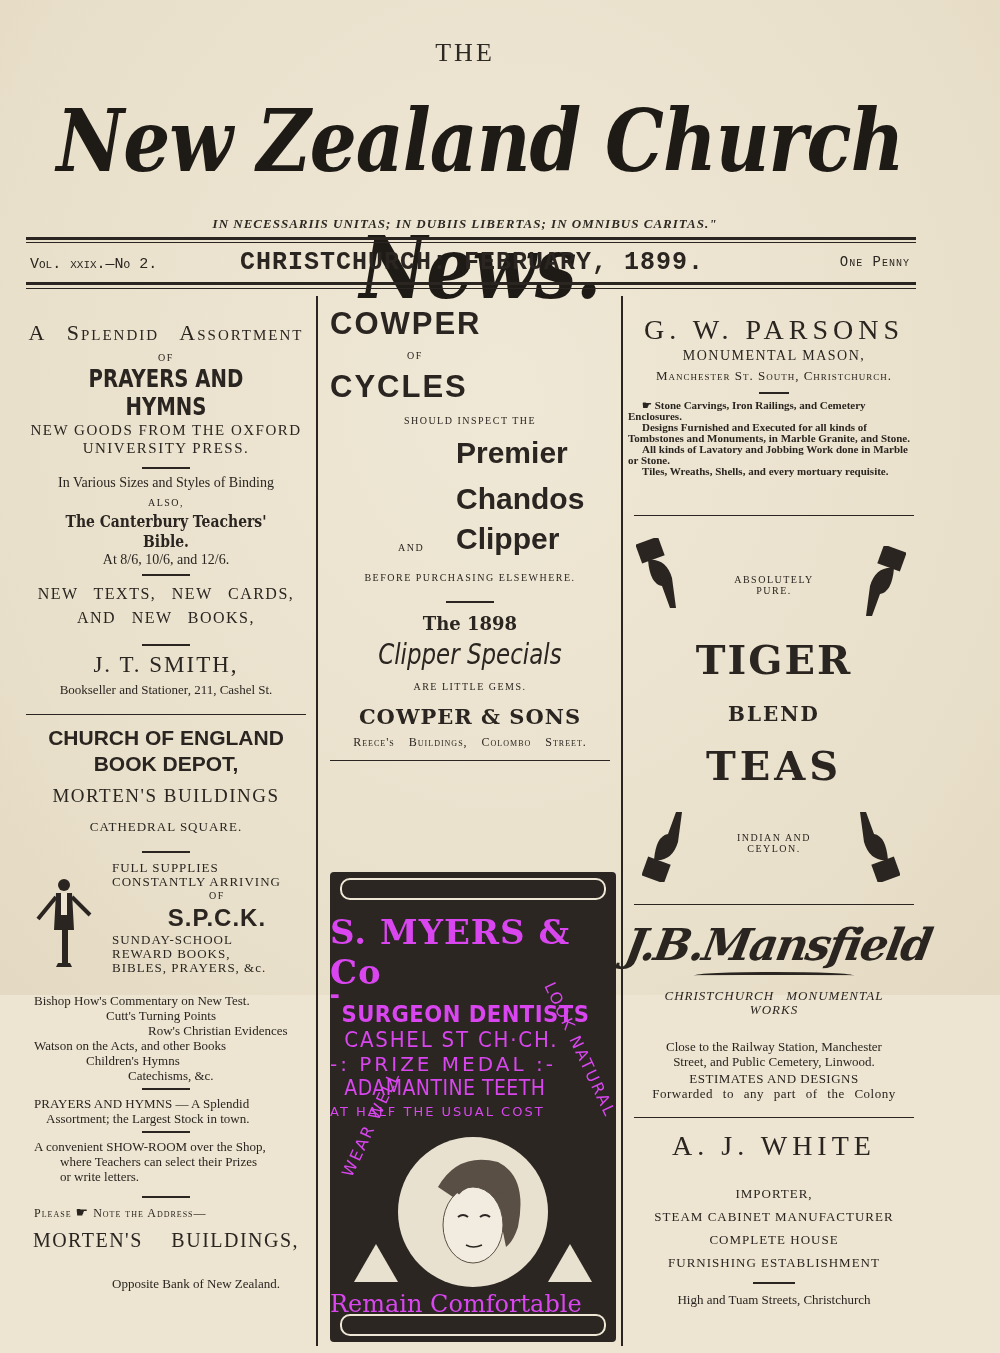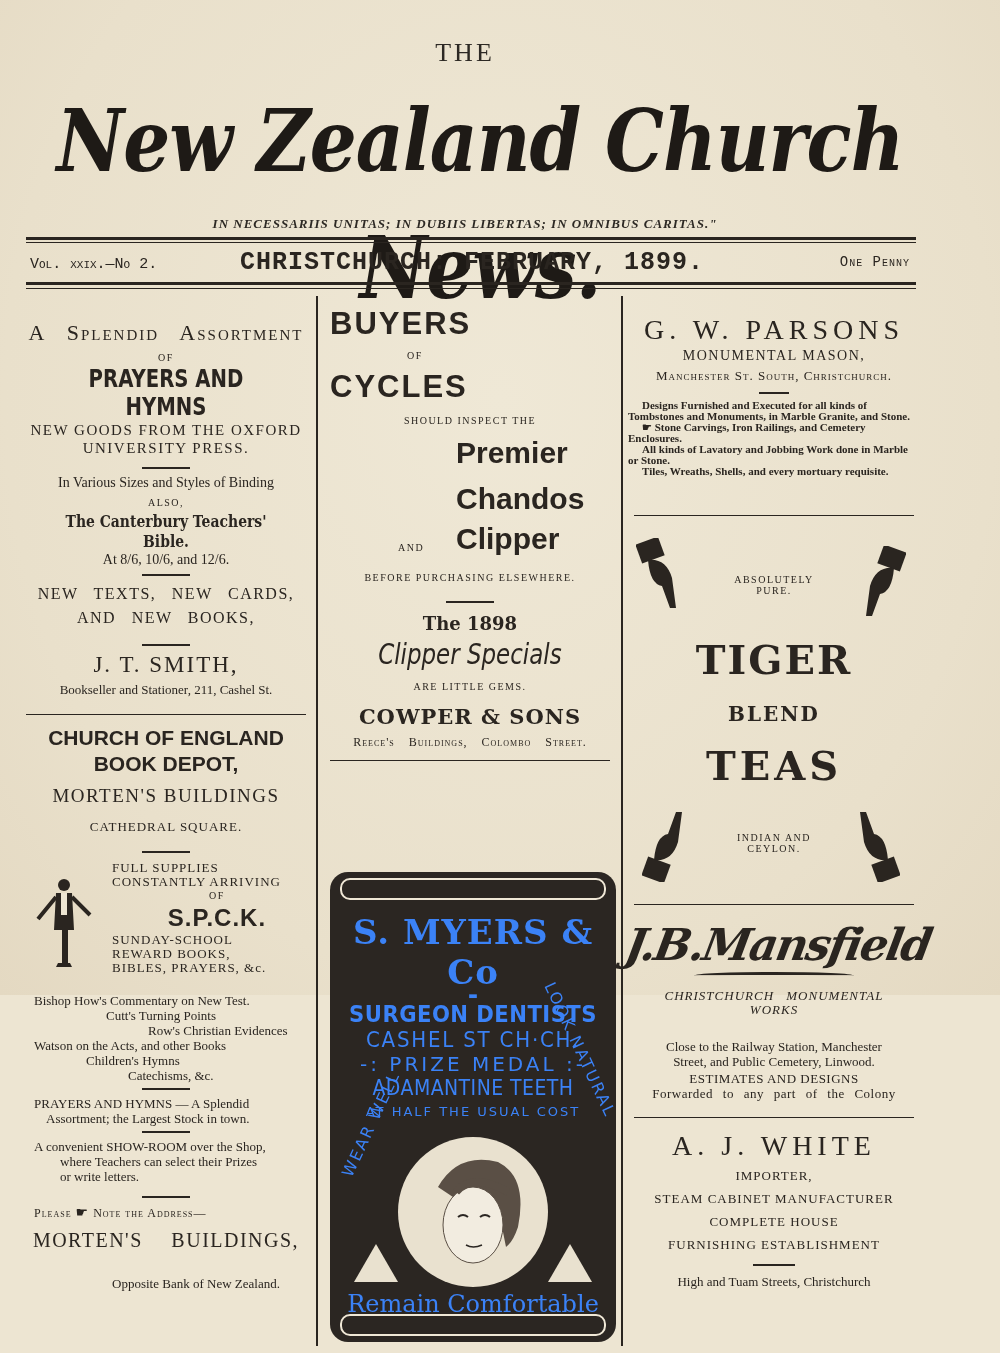"BUYERS" div.sans { text: BUYERS -> COWPER }
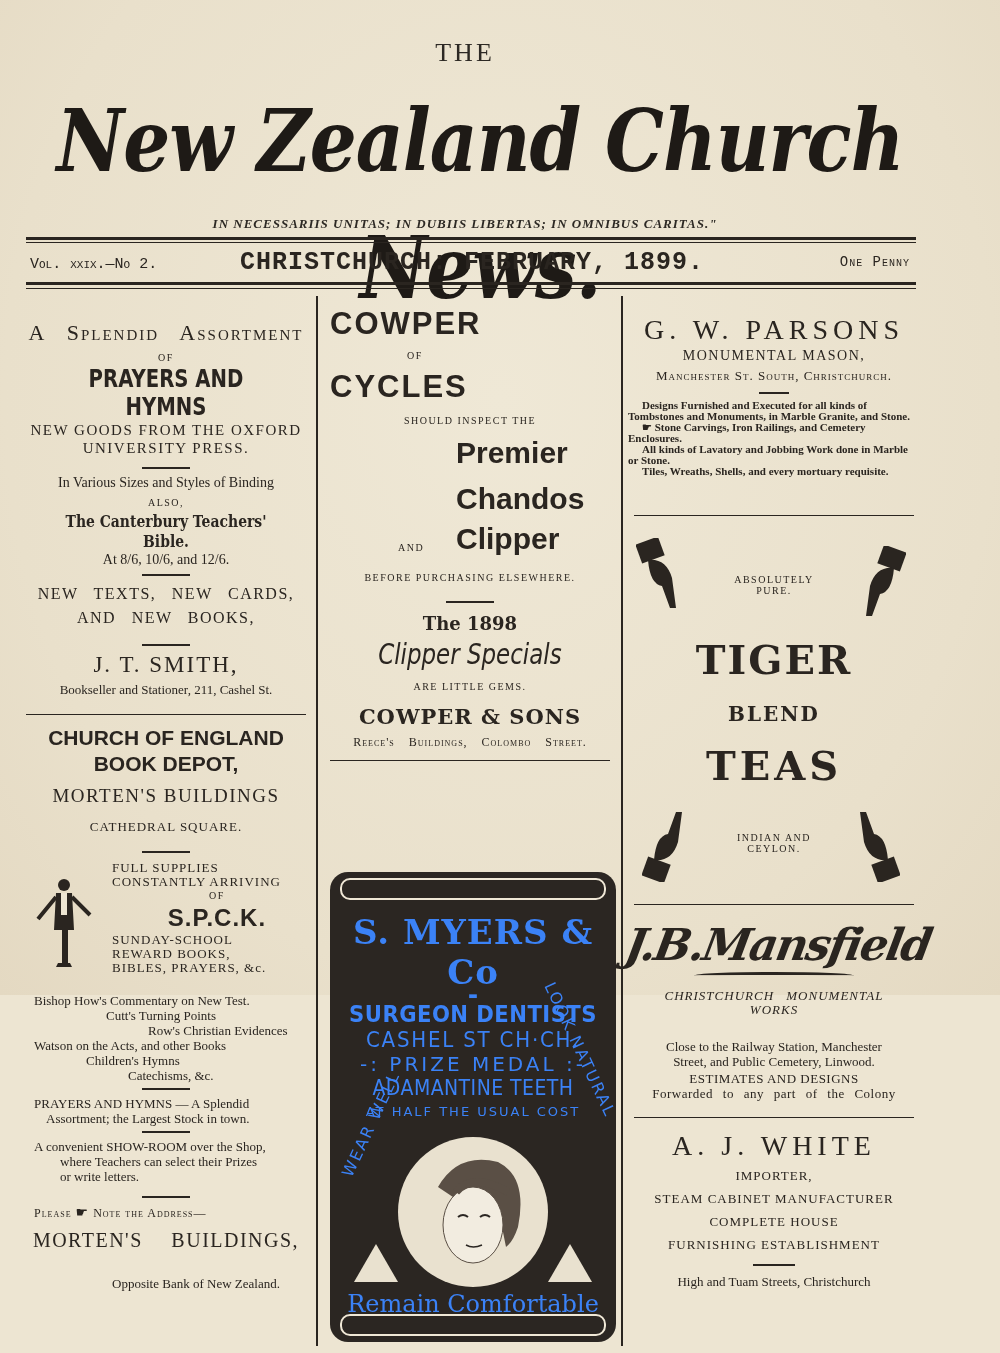"Designs Furnished and Executed for" span.blk { order: before "☛ Stone Carvings, Iron Railings," -> after "☛ Stone Carvings, Iron Railings," }
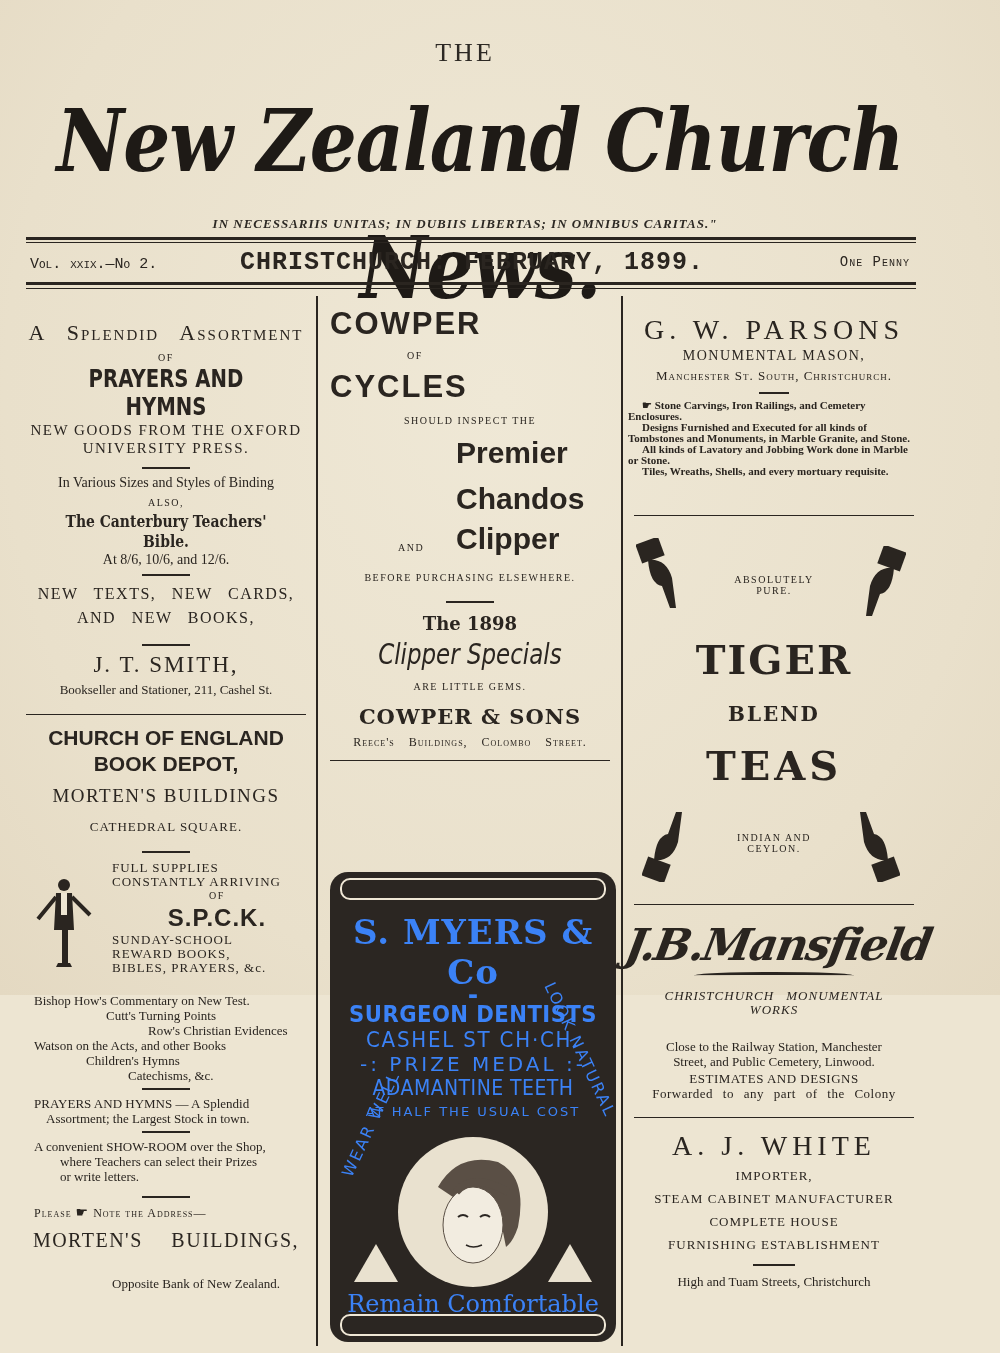"S. MYERS & Co" .dental { border-radius: 18px -> 4px; color: #3b82f6 -> #d946ef; text-align: center -> none }
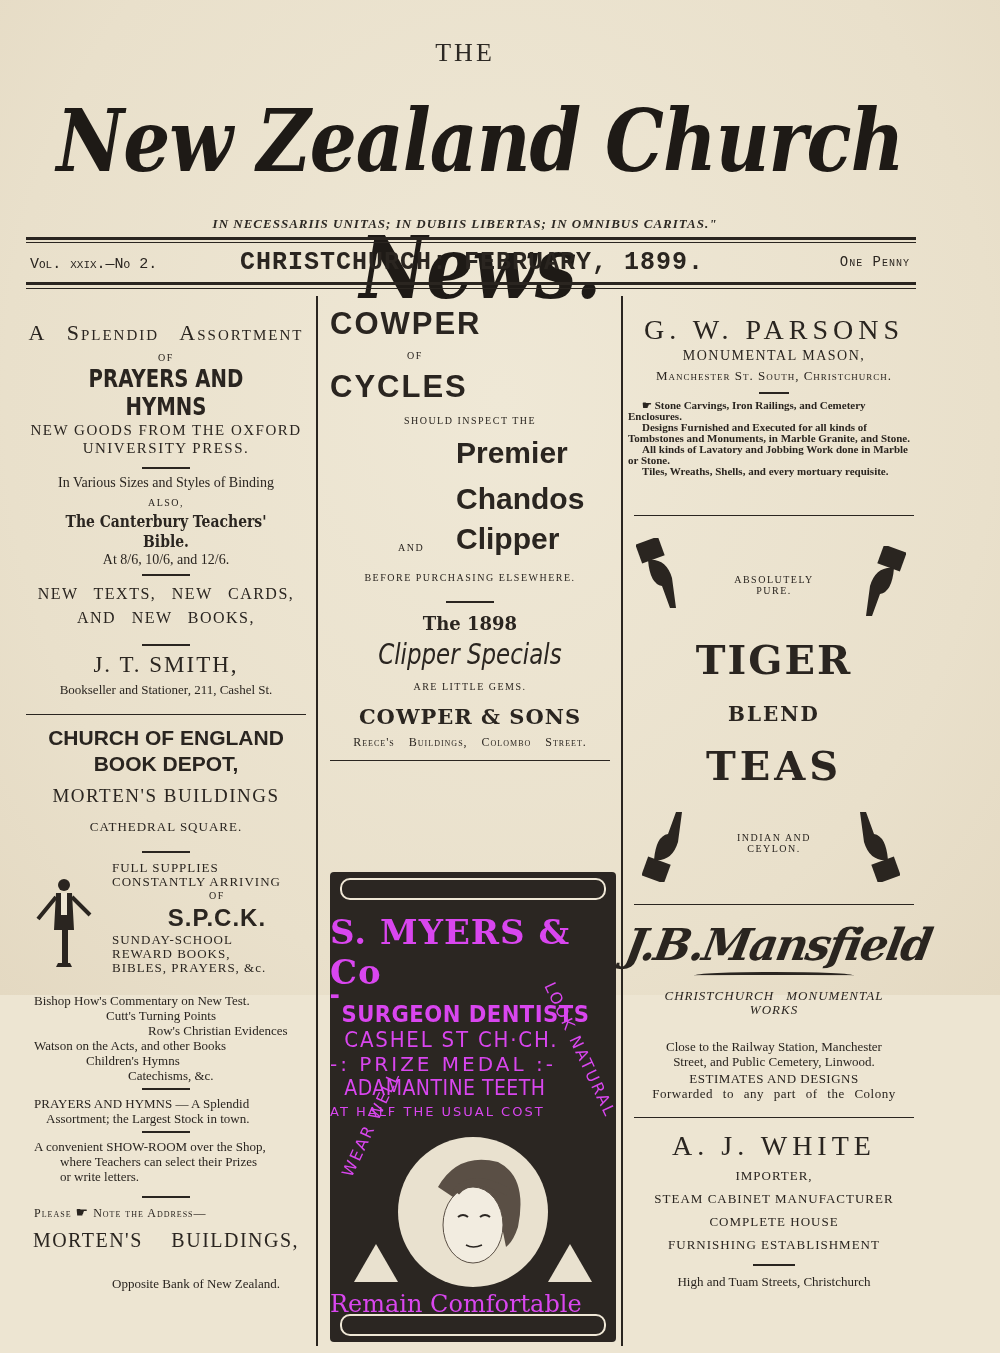"IMPORTER," div { margin-top: 2px -> 20px }
